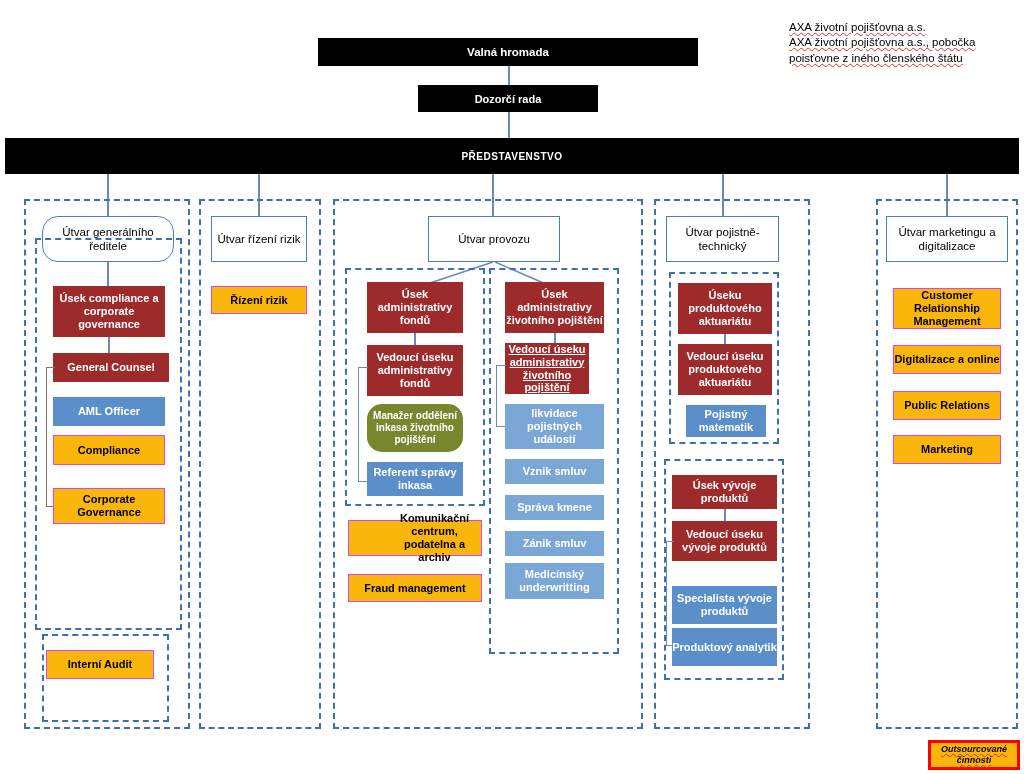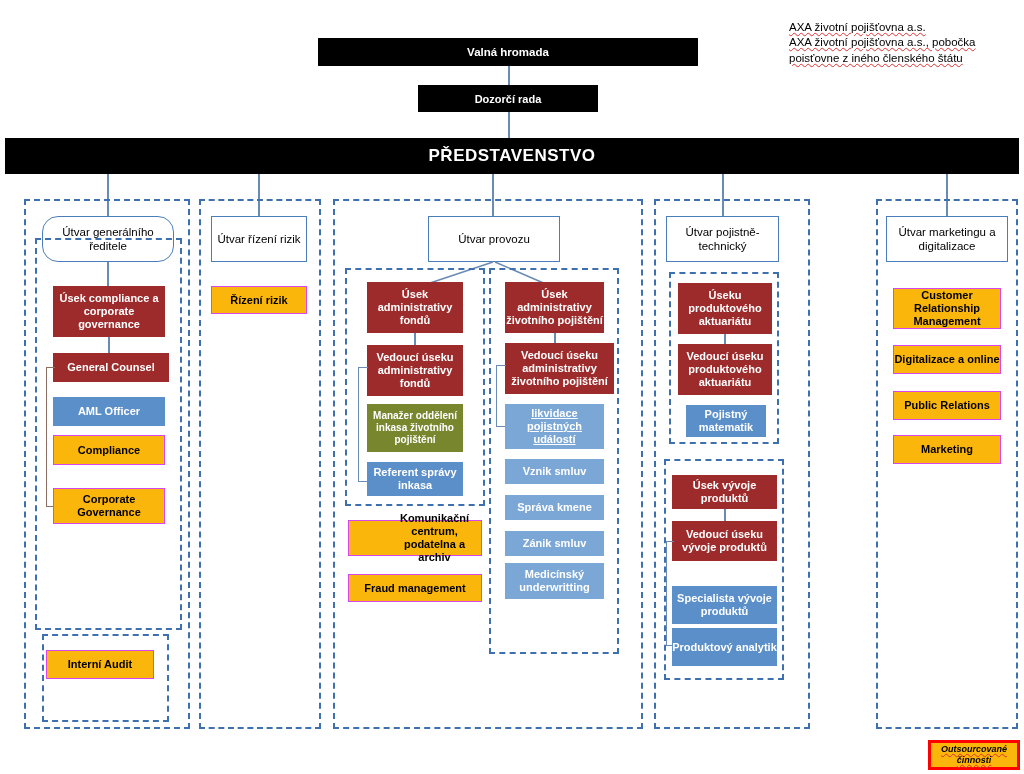"PŘEDSTAVENSTVO" div.abs { font-size: 17px -> 10px }
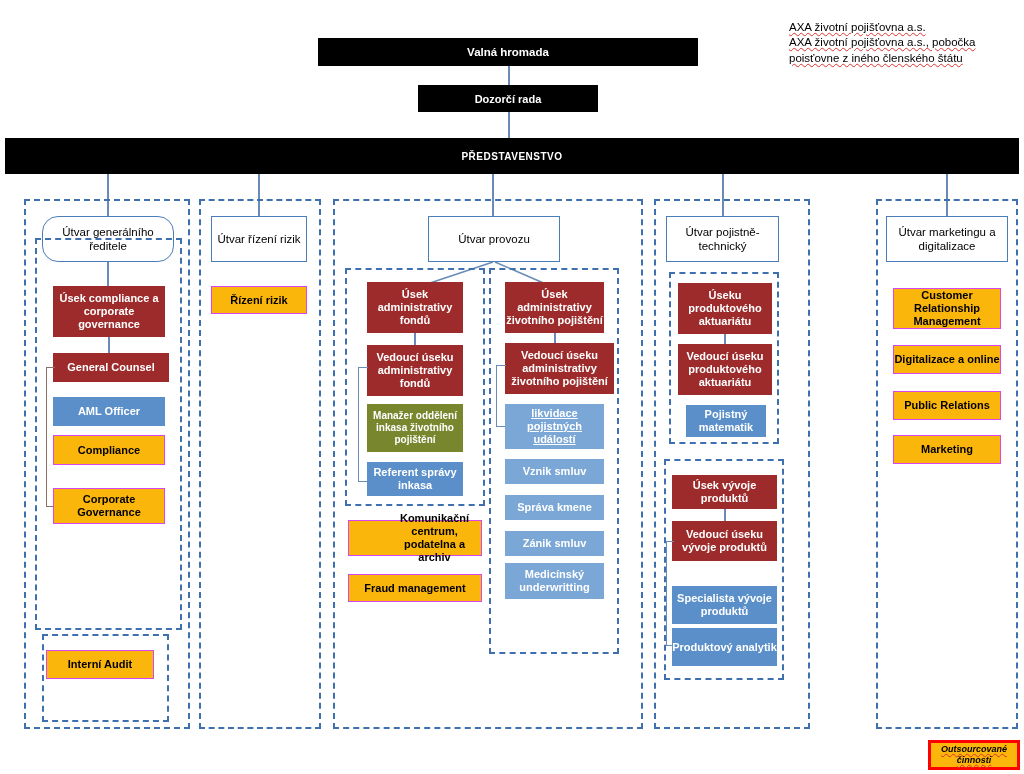"Vedoucí úseku administrativy životního" div.abs { text-decoration: none -> underline; width: 109px -> 84px }
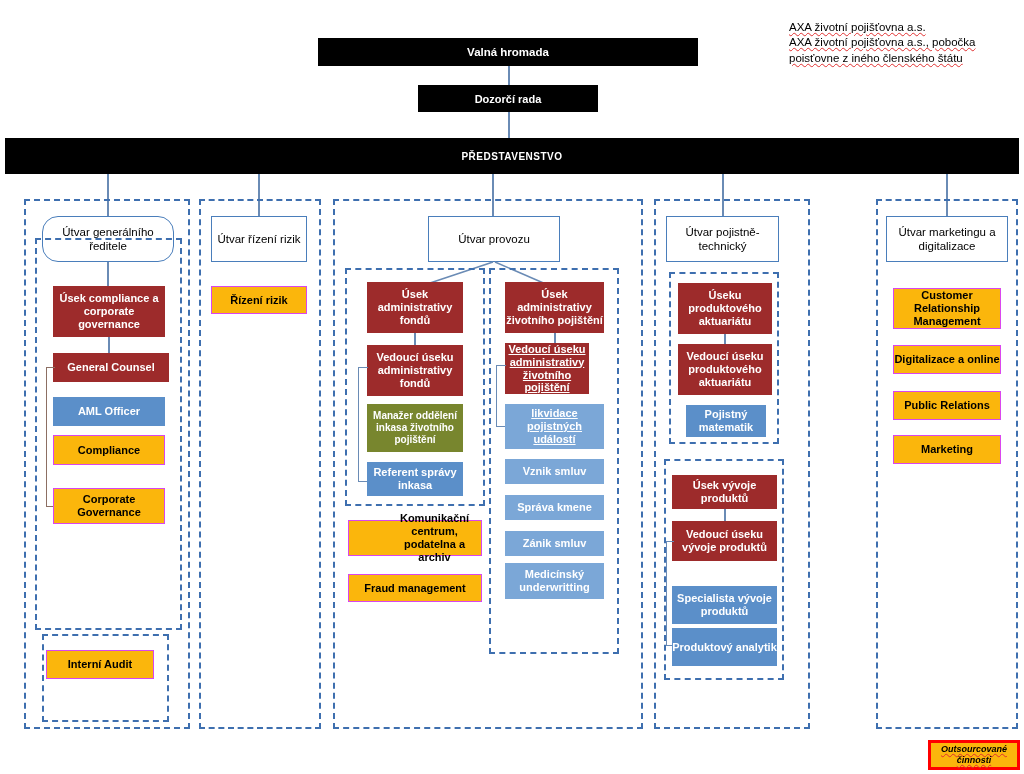"Manažer oddělení inkasa životního" div.abs { border-radius: none -> 15px }
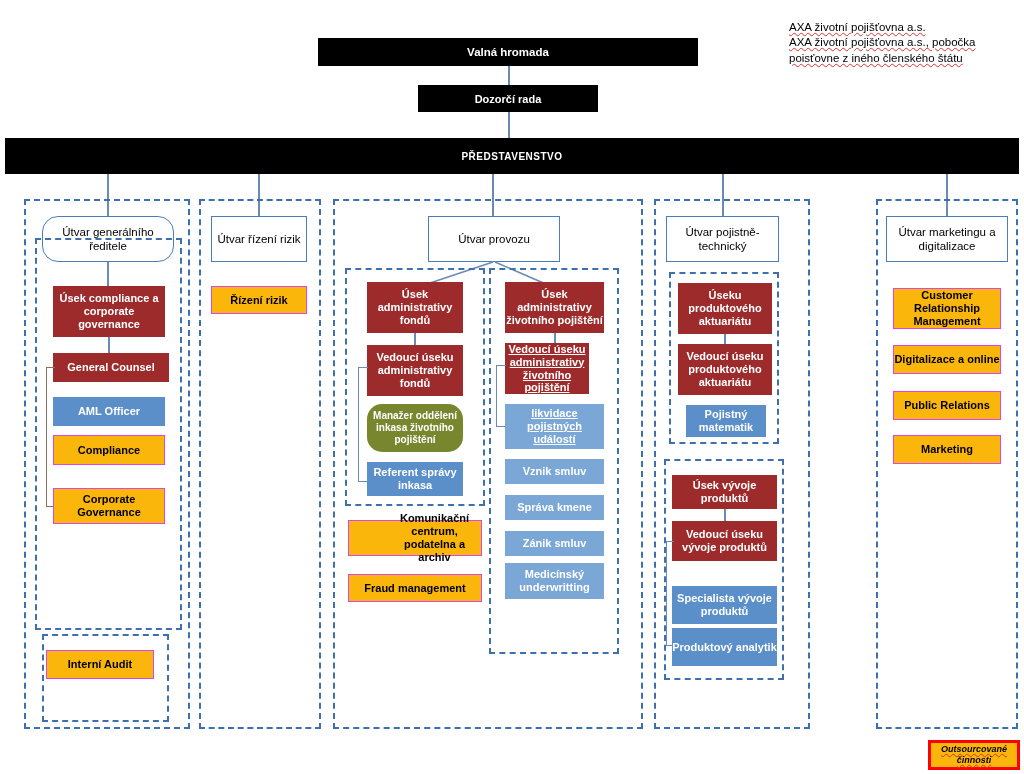"likvidace pojistných událostí" div.abs { text-decoration: underline -> none }
